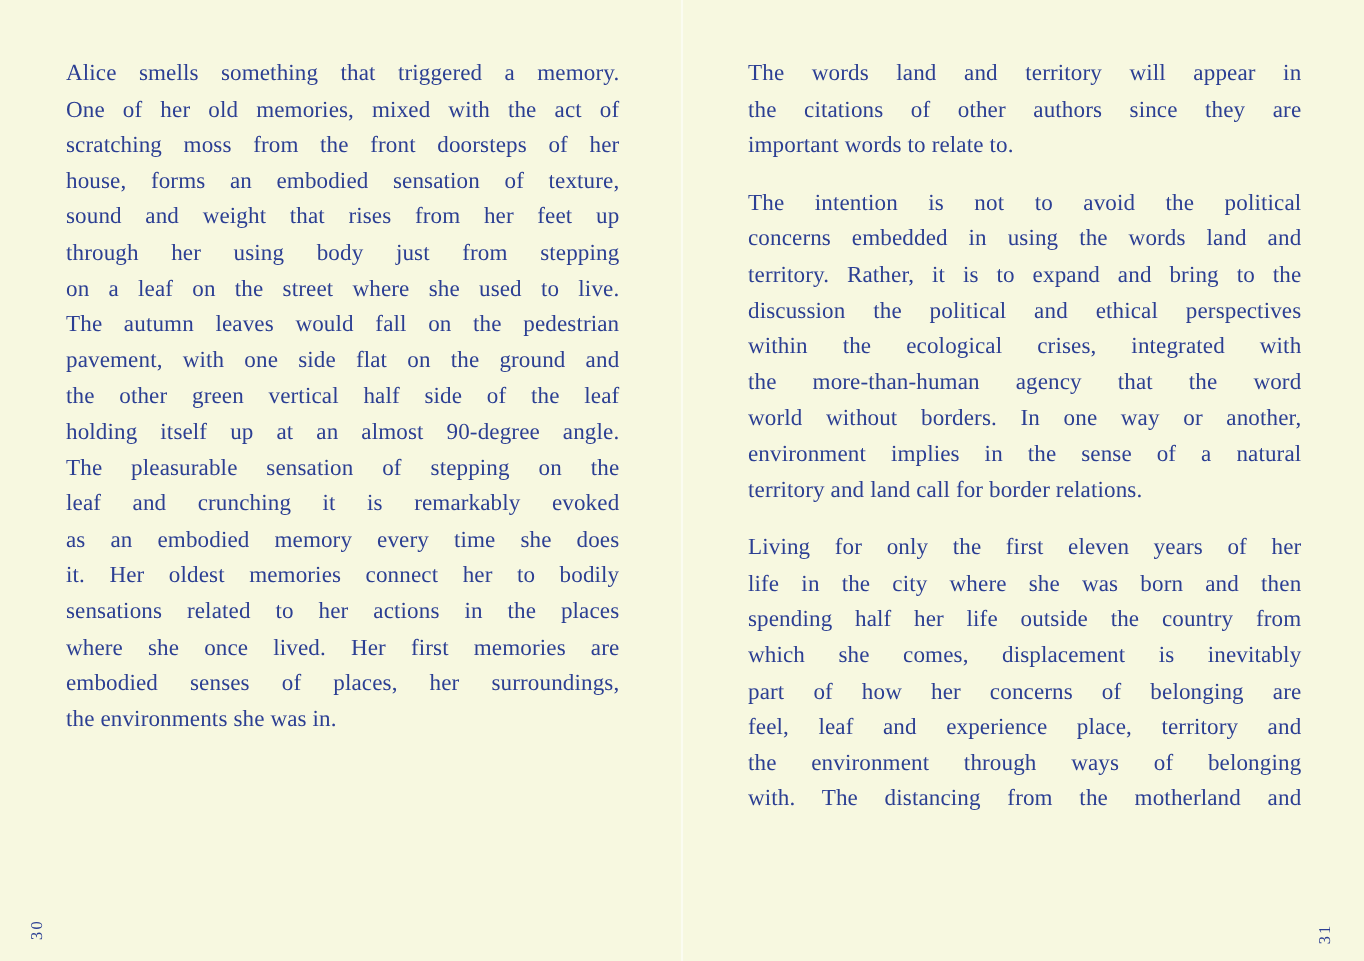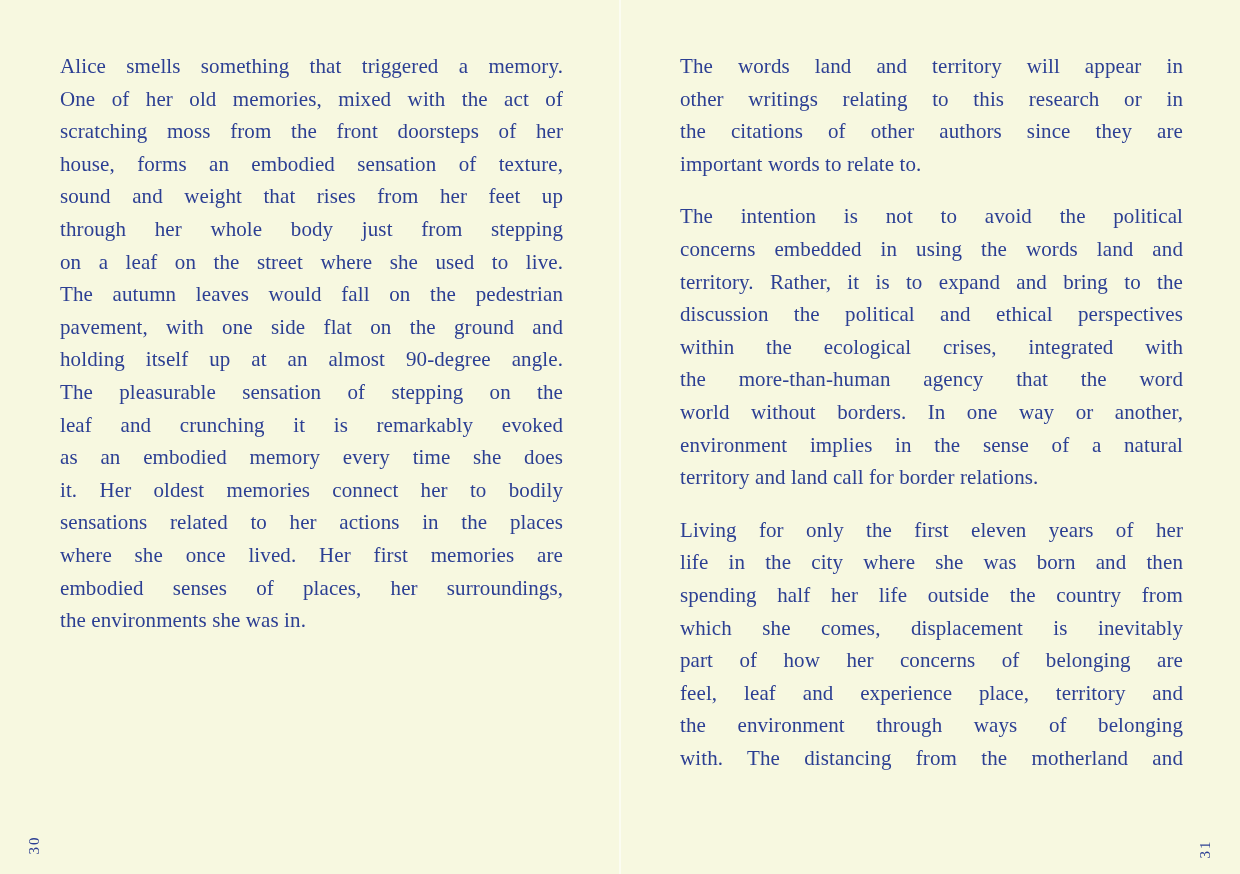"other writings relating to this" div.line { html: <div>other writings relating to this research or in</div> -> none }
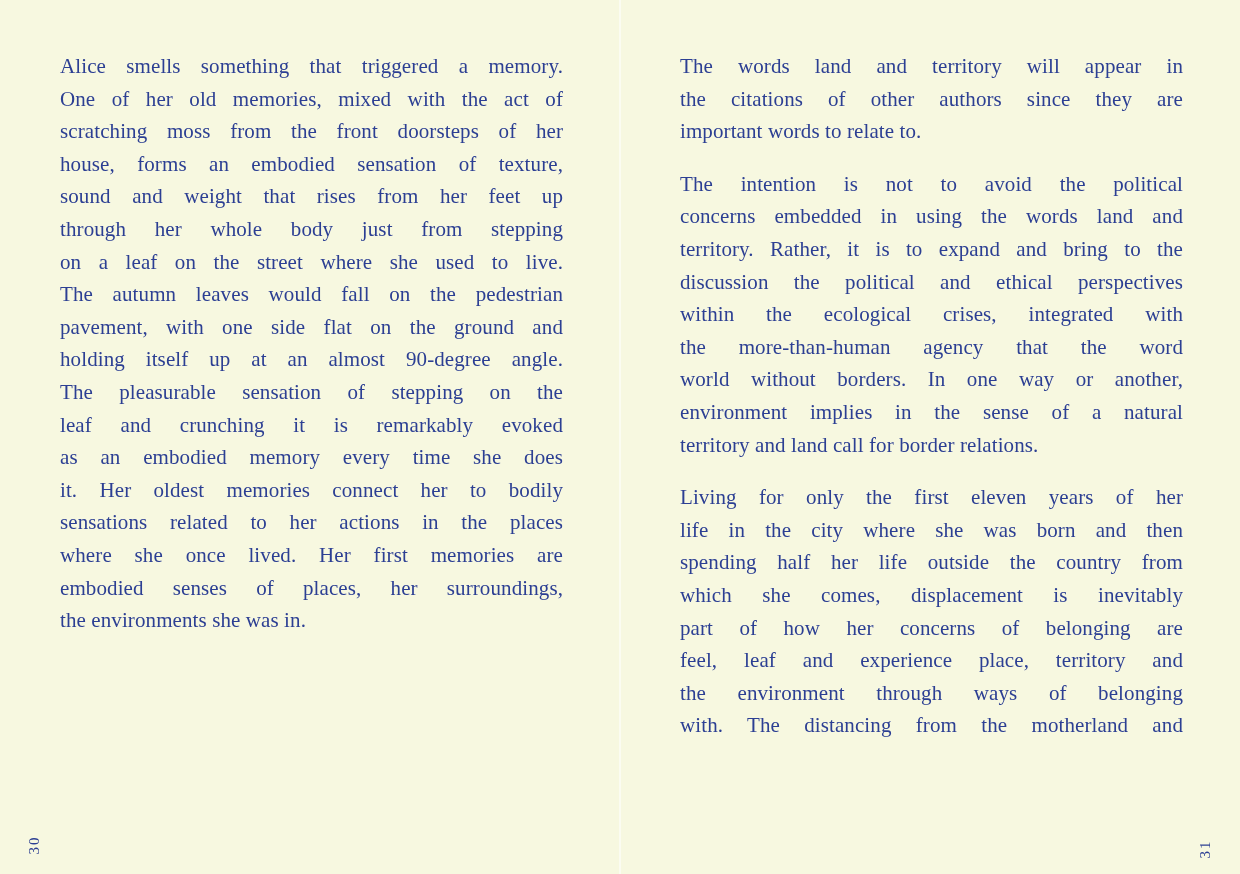"through her whole body just" div.line { text: whole -> using }
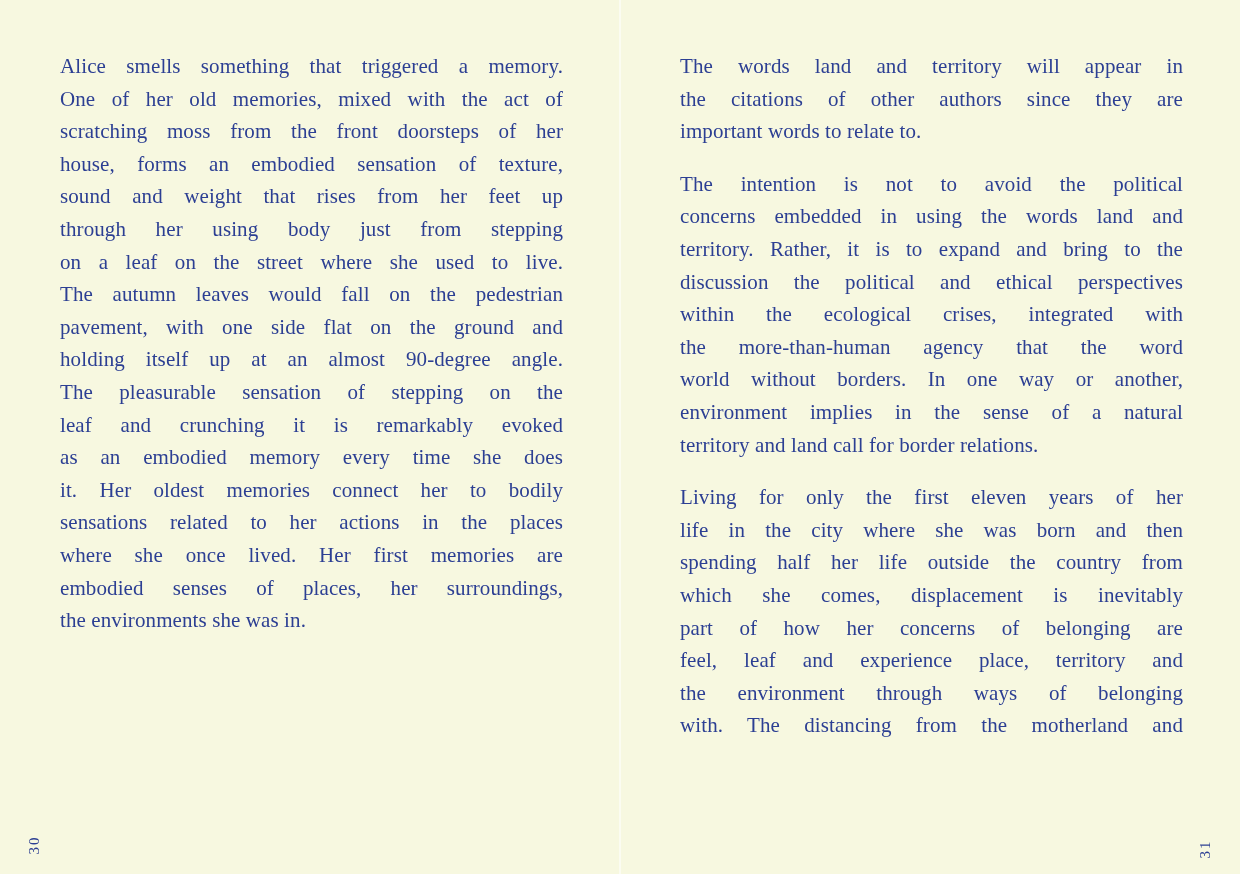"the other green vertical half" div.line { html: none -> <div>the other green vertical half side of the leaf</div> }
